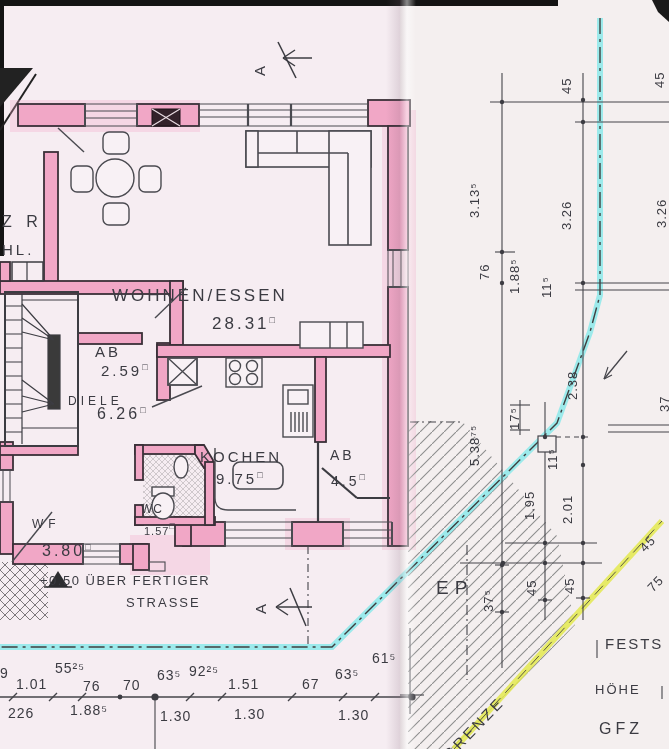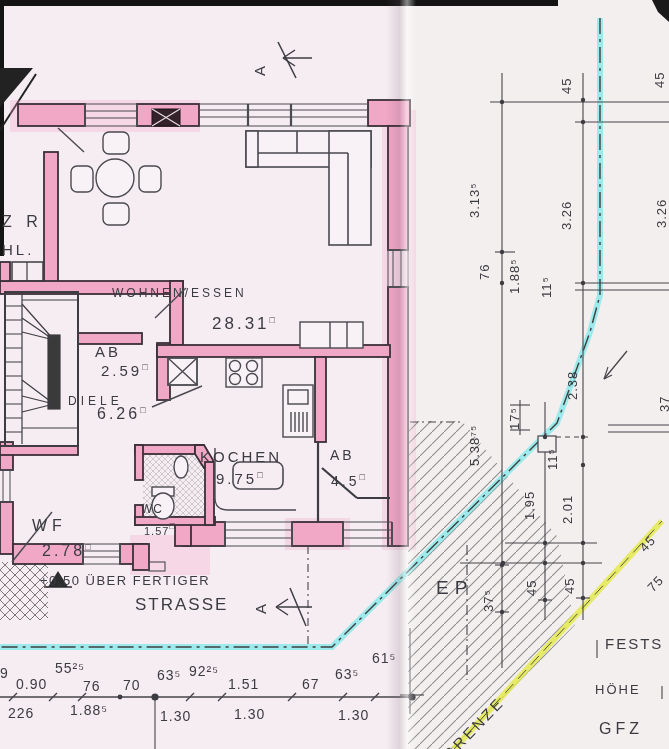"WOHNEN/ESSEN" span.t { font-size: 12px -> 17px }
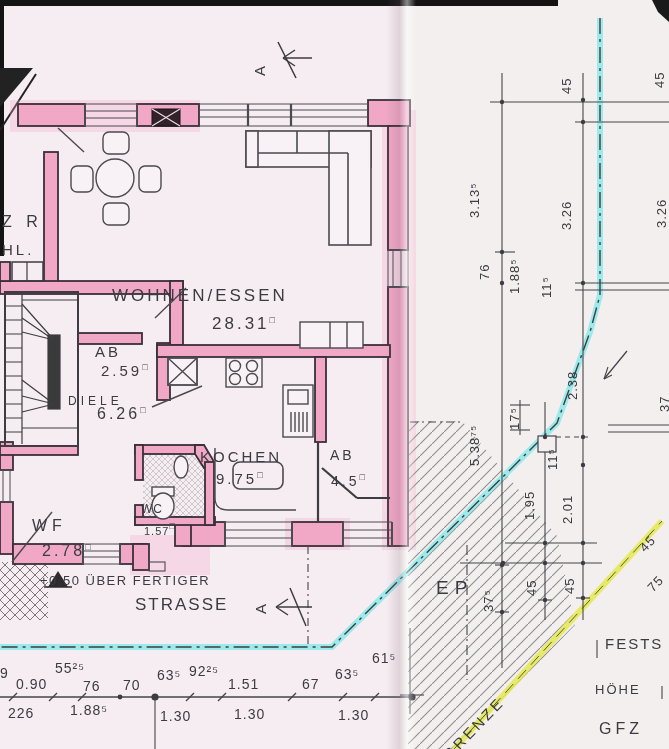"WF" span.t { font-size: 16px -> 12px }
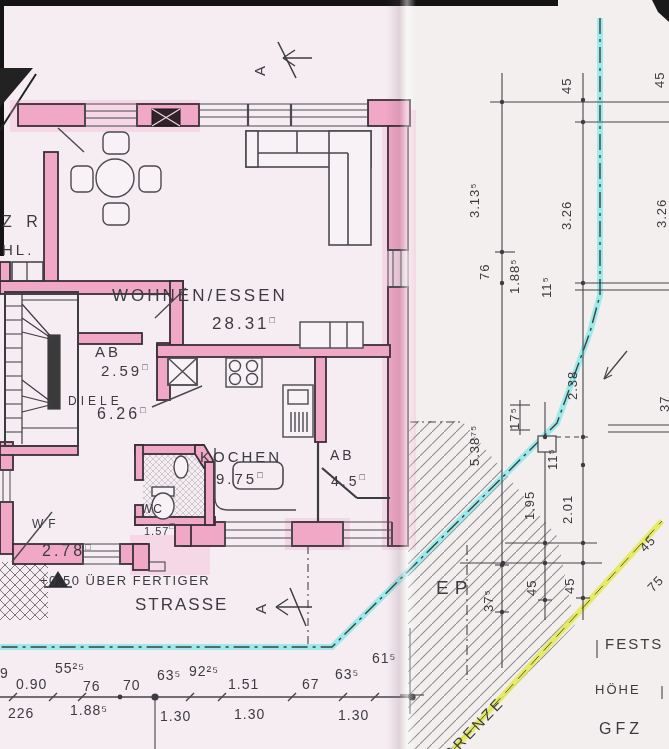"2.78" span { text: 2.78 -> 3.80 }
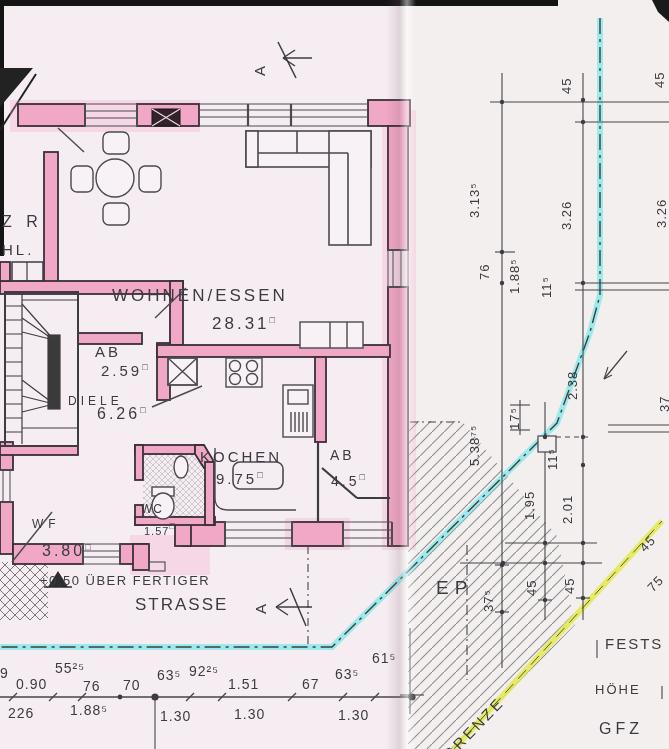"STRASSE" span.t { font-size: 17px -> 13px; left: 135px -> 126px }
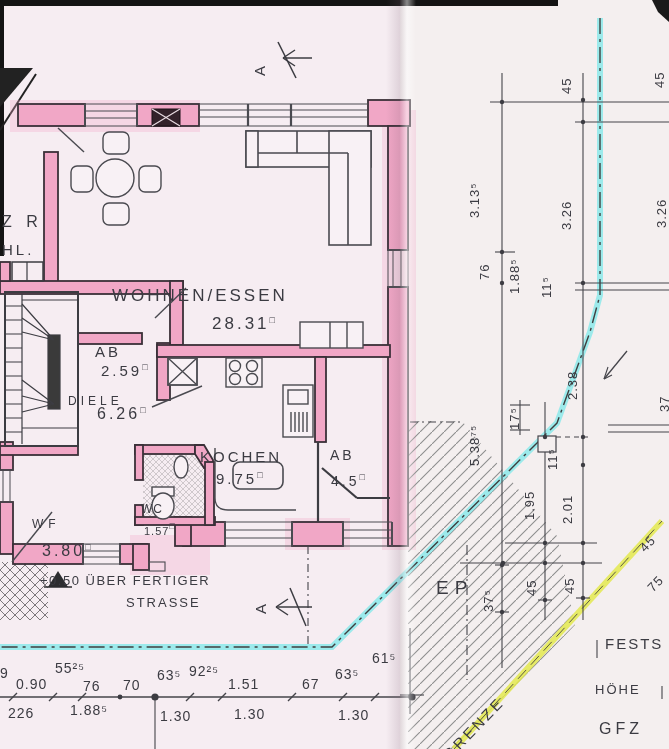"0.90" span.t { text: 0.90 -> 1.01 }
